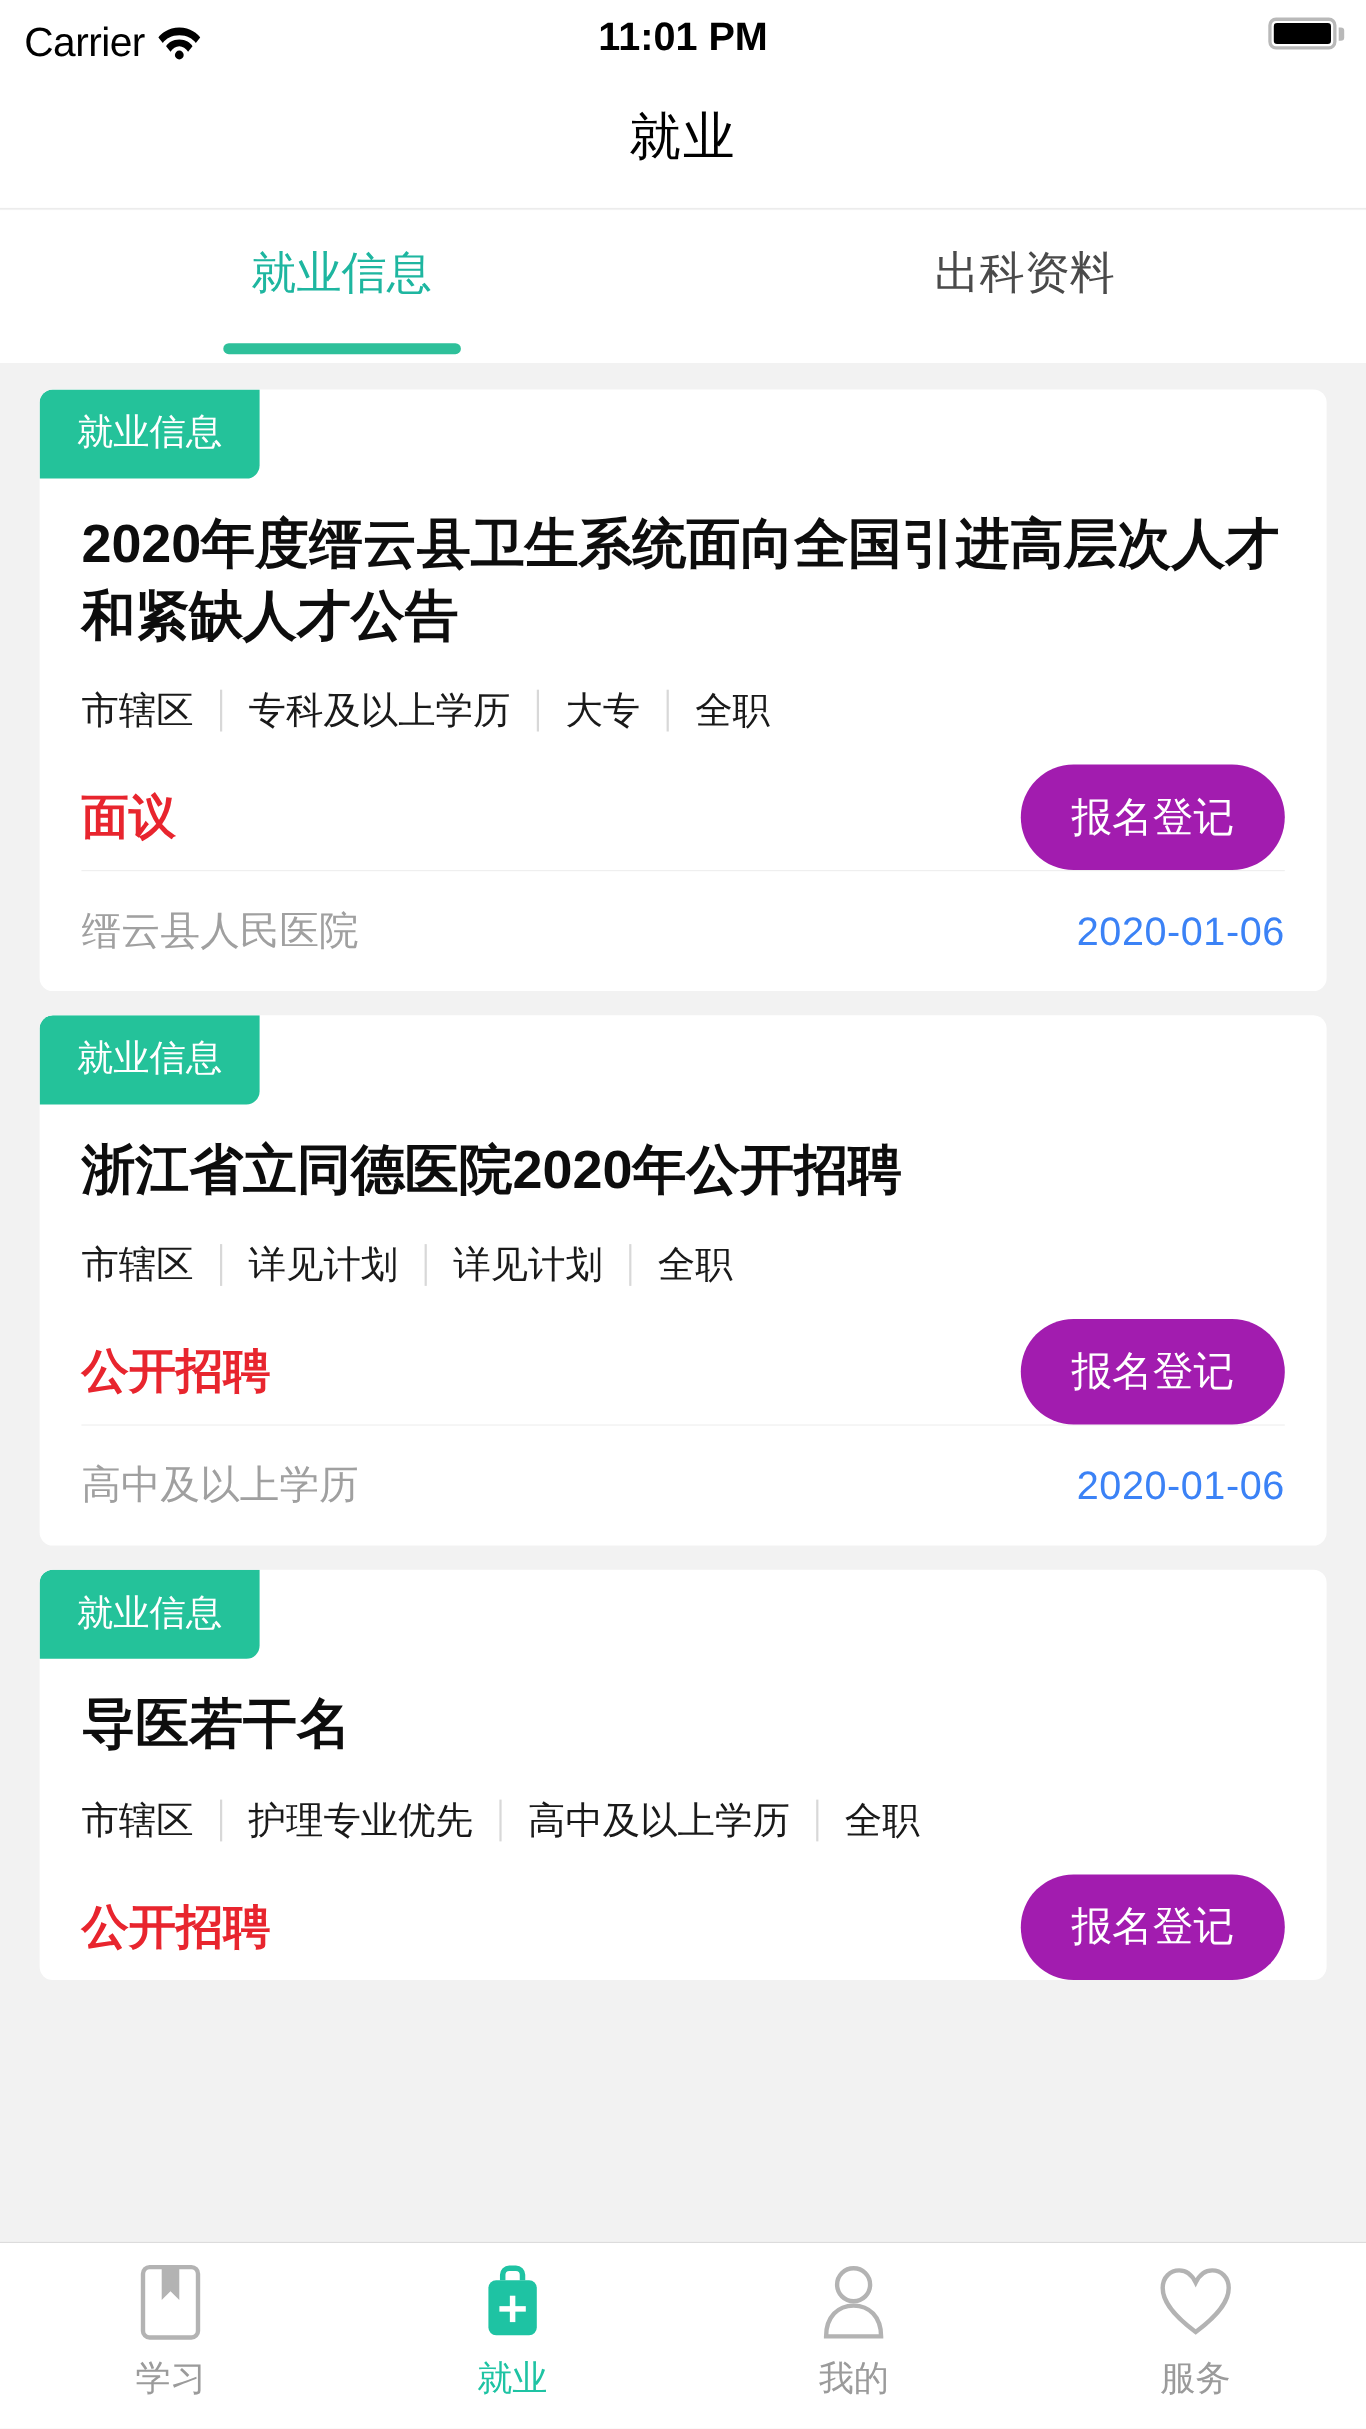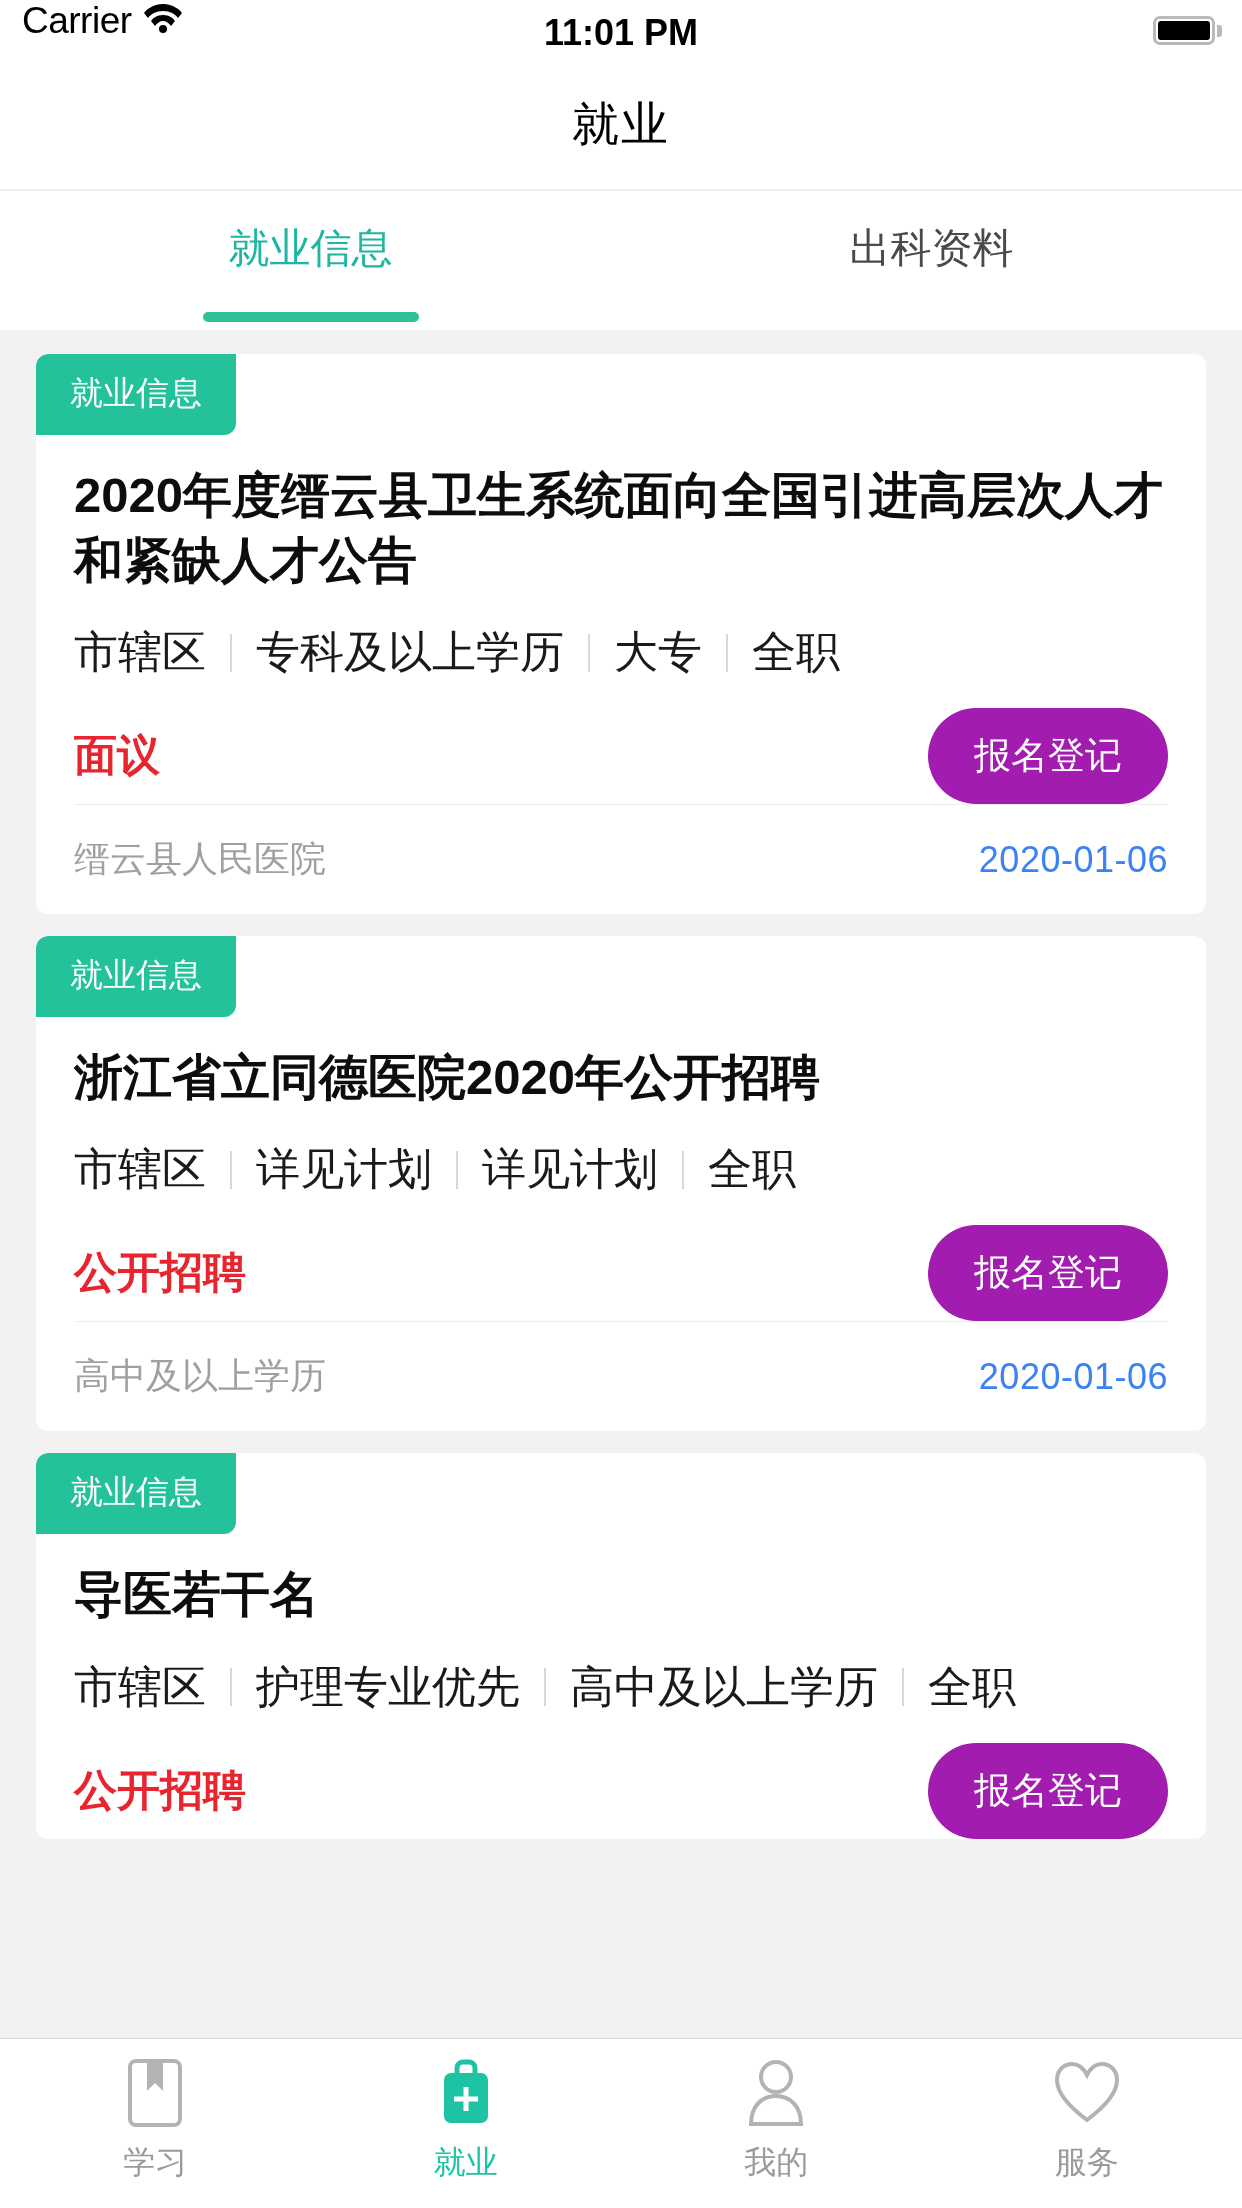"Carrier" .sb-left { align-items: flex-start -> flex-end }
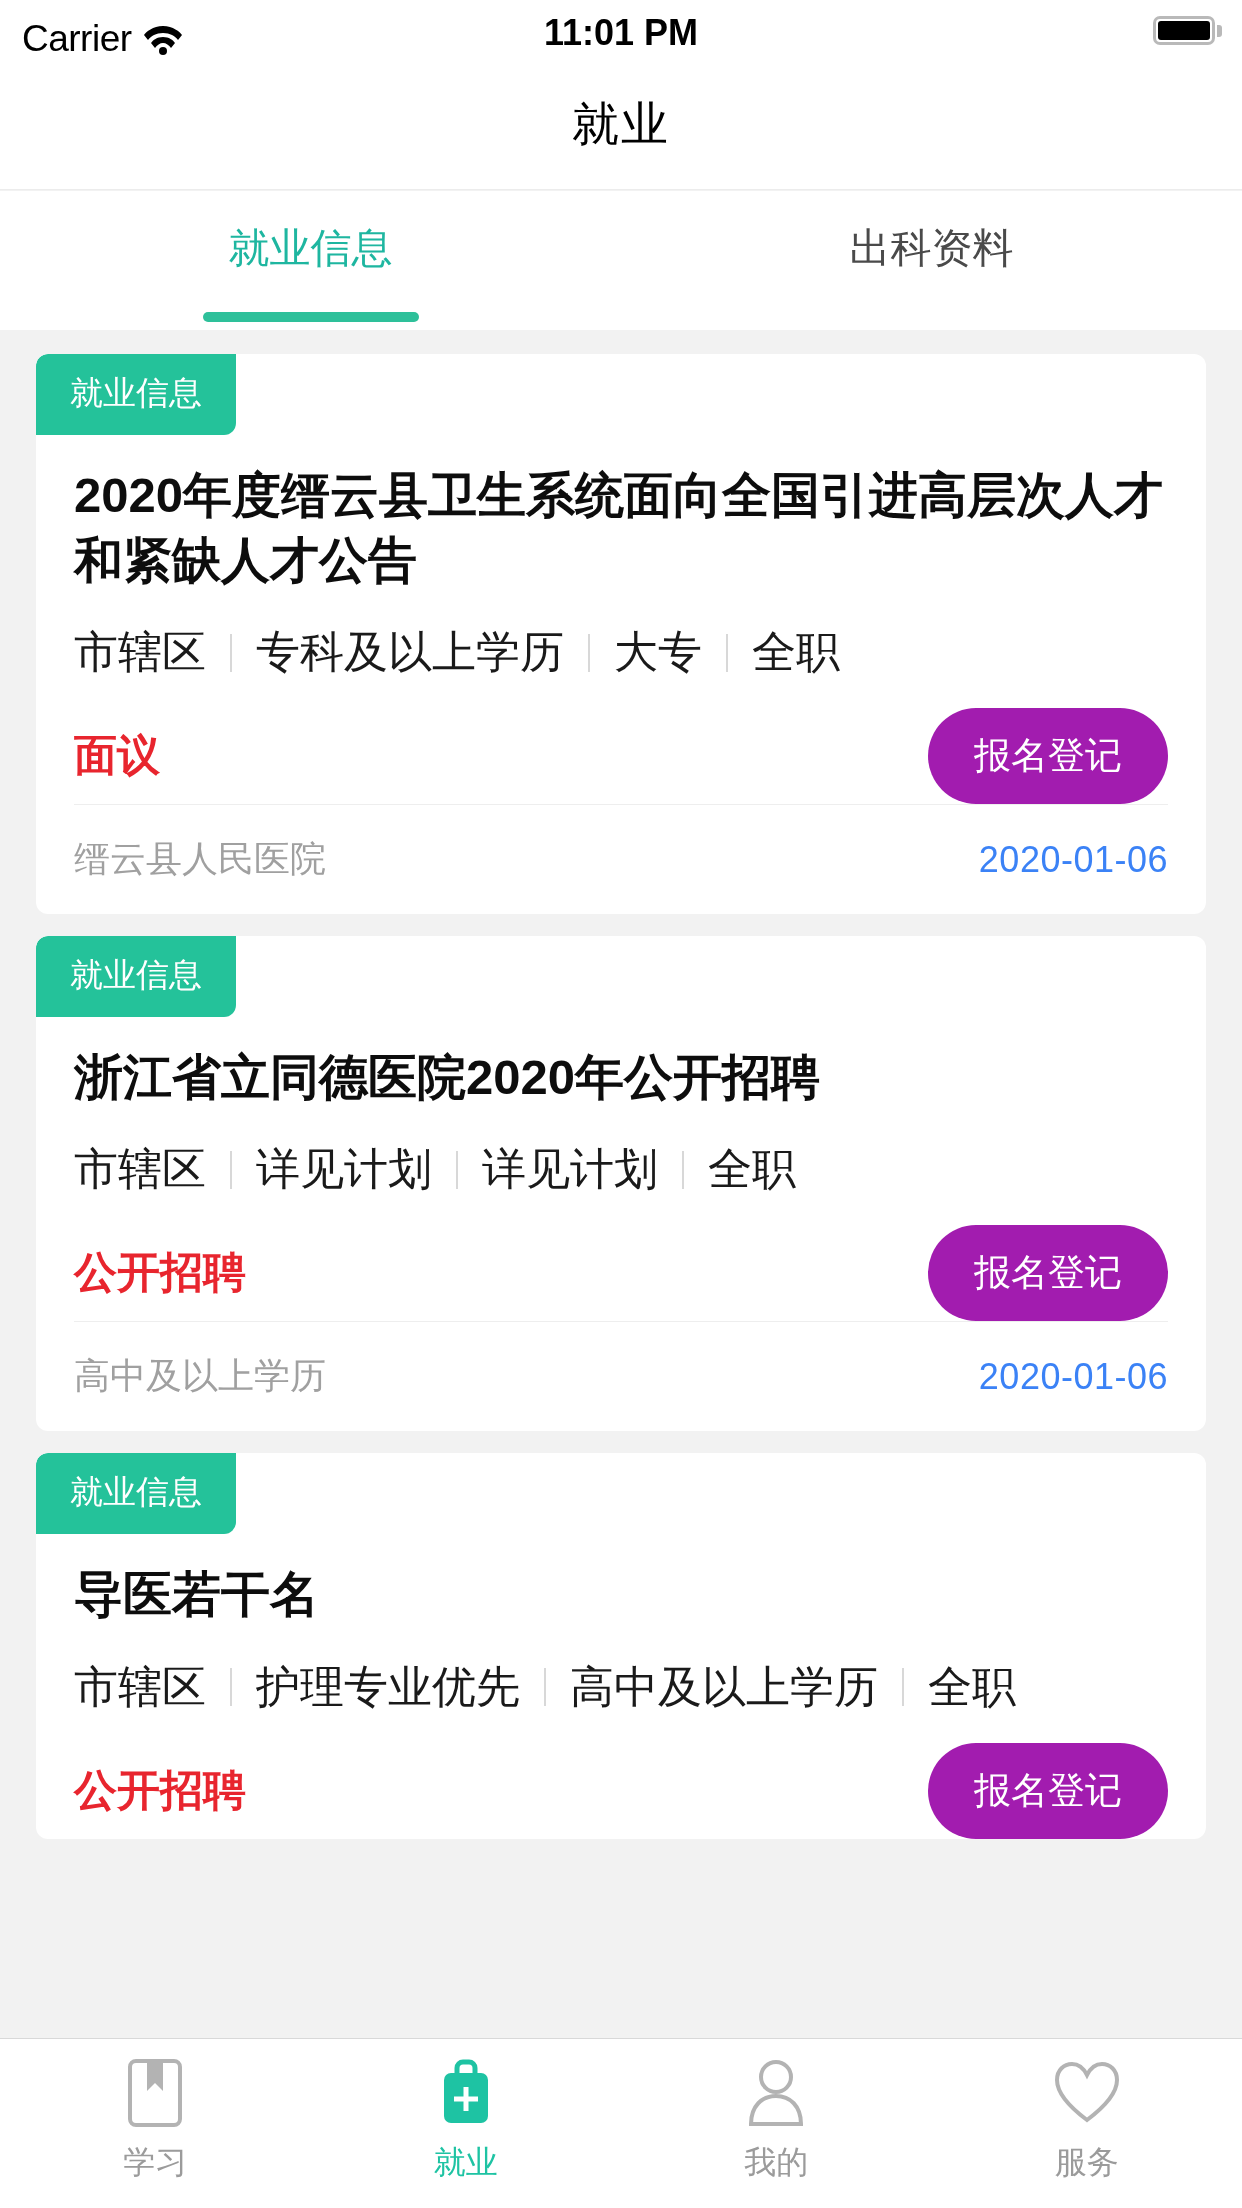"市辖区" .tag { font-size: 44px -> 34px }
